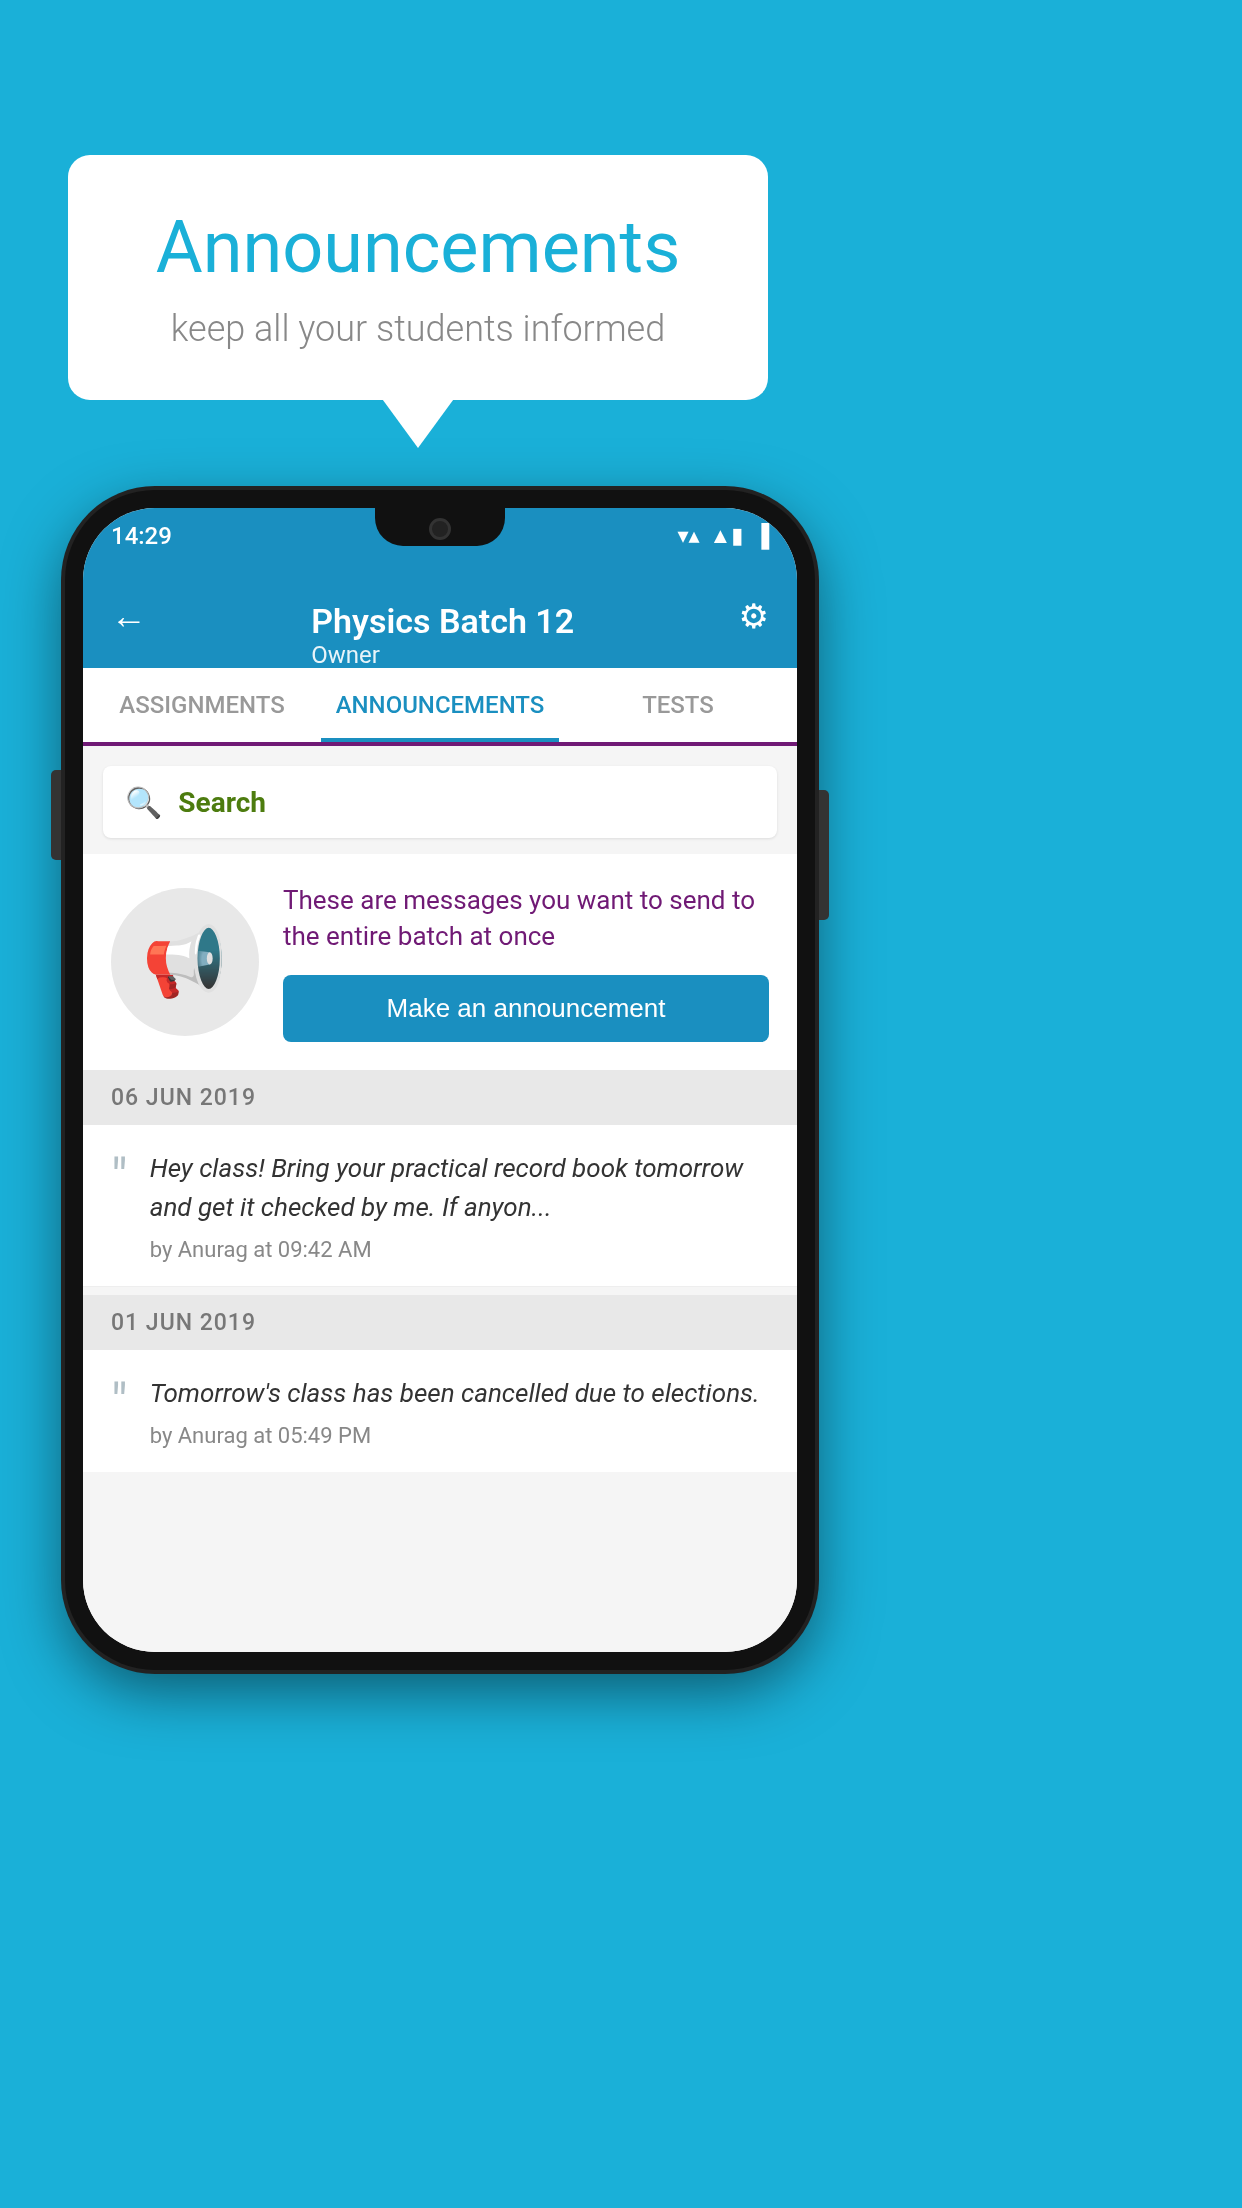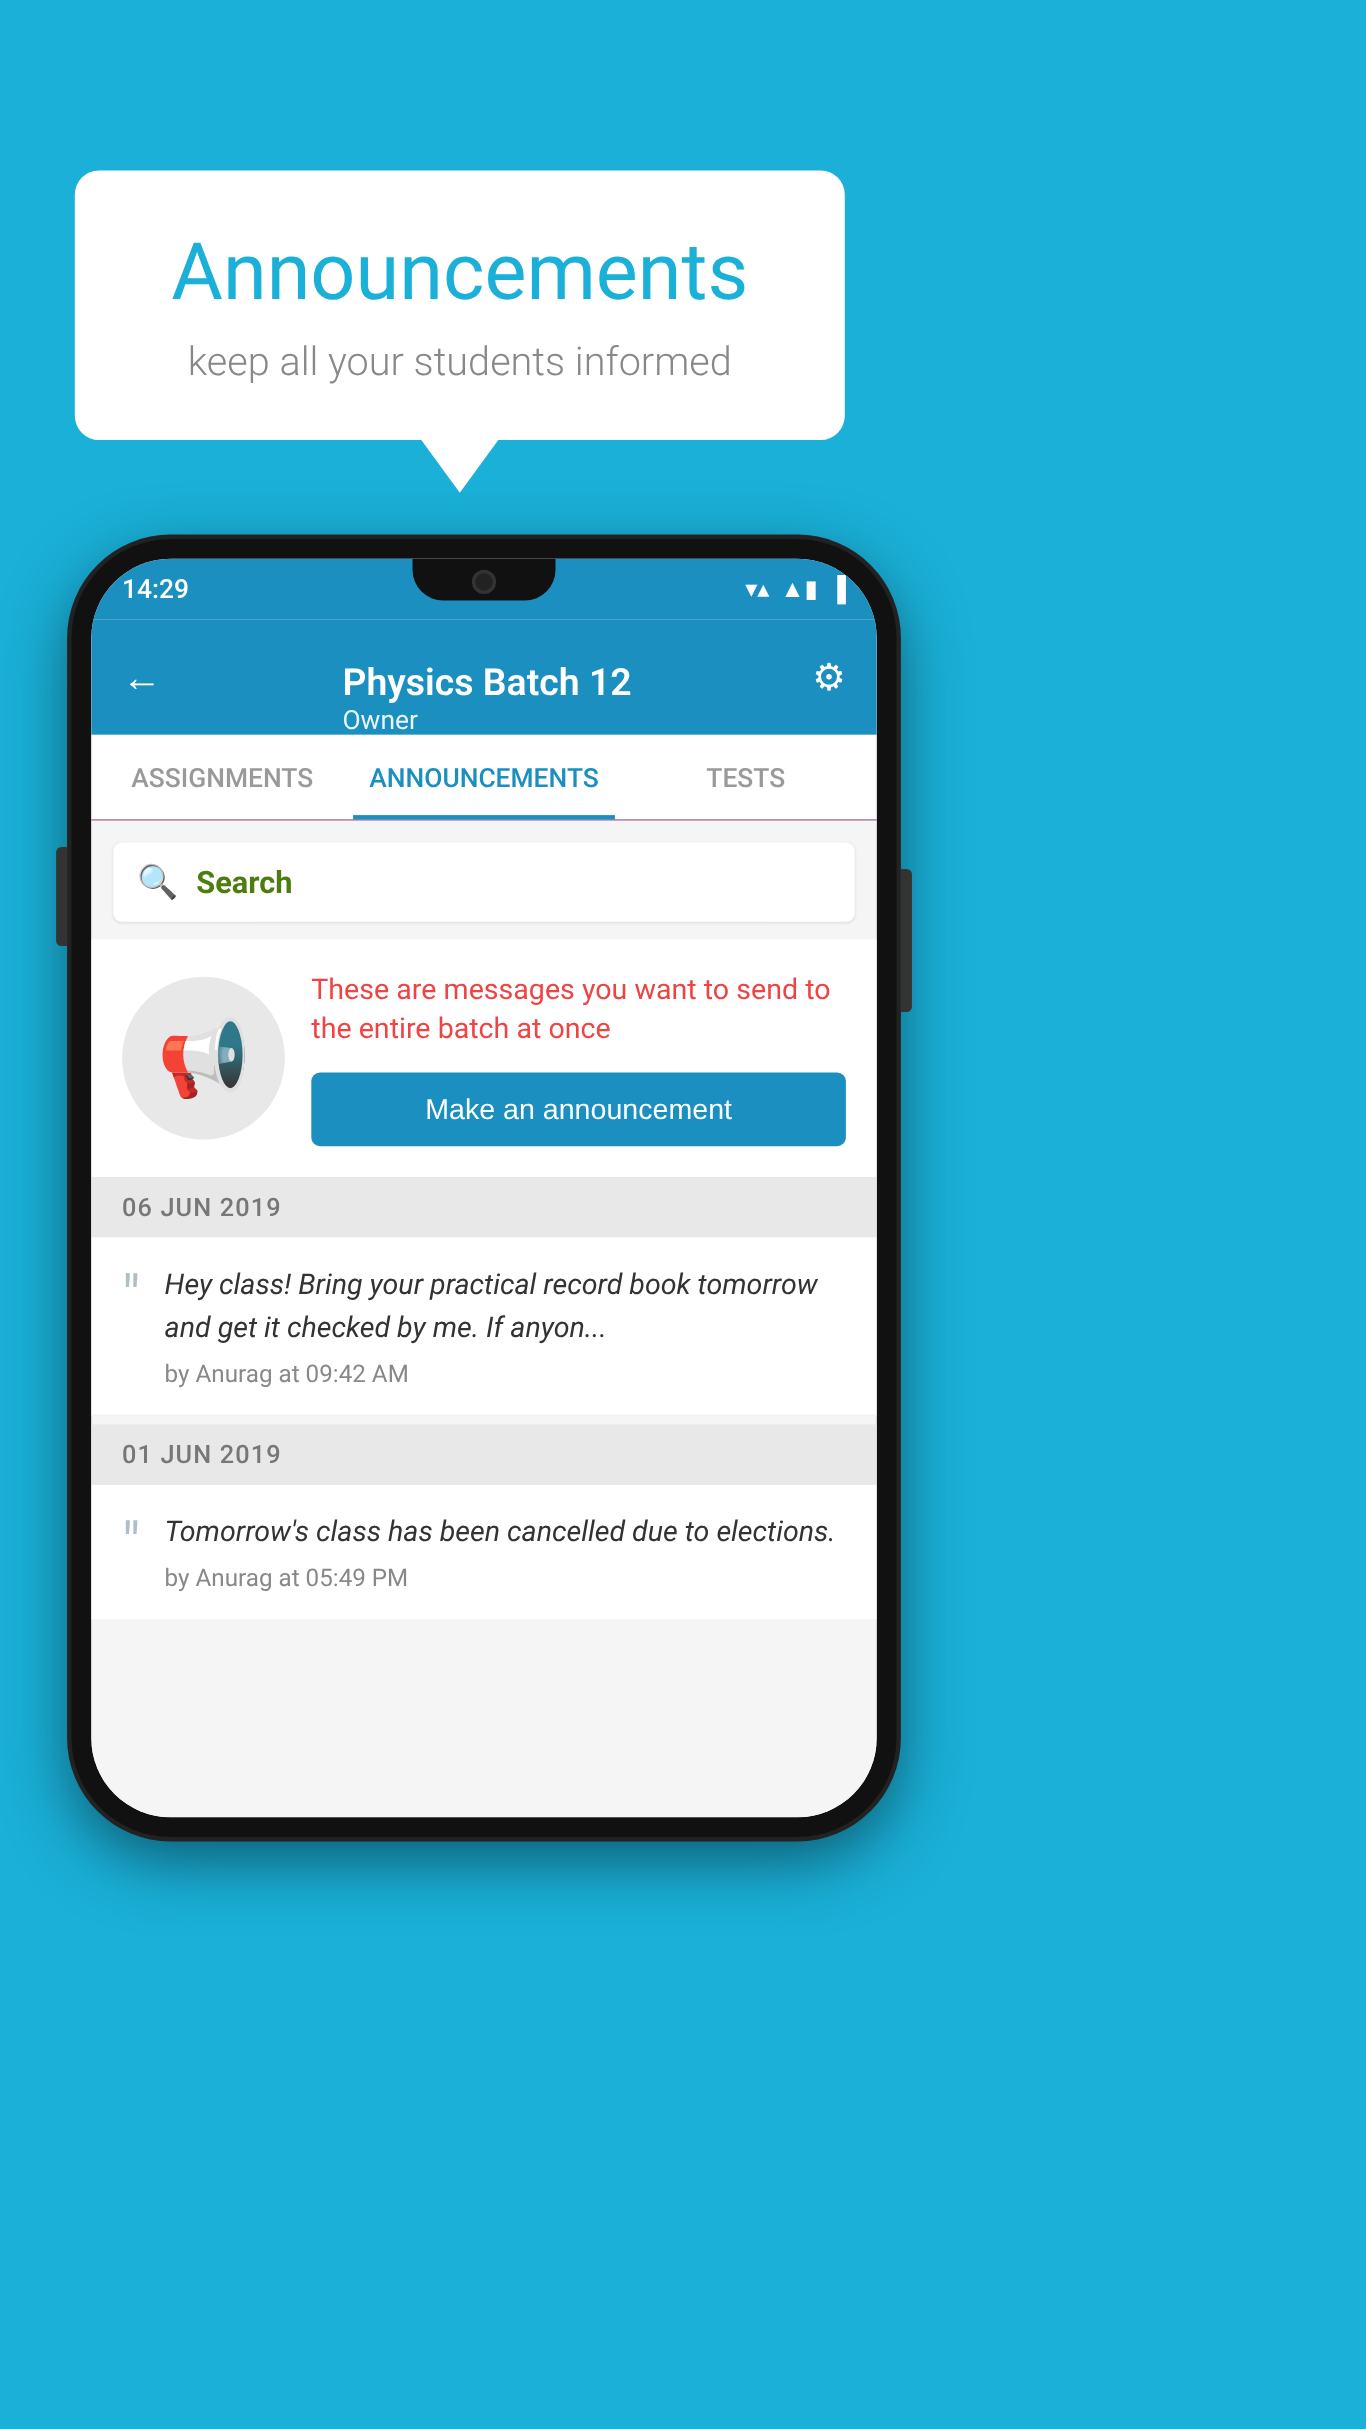"ASSIGNMENTS" .tabs-bar { border-bottom: 1px solid #701a75 -> 4px solid #701a75 }
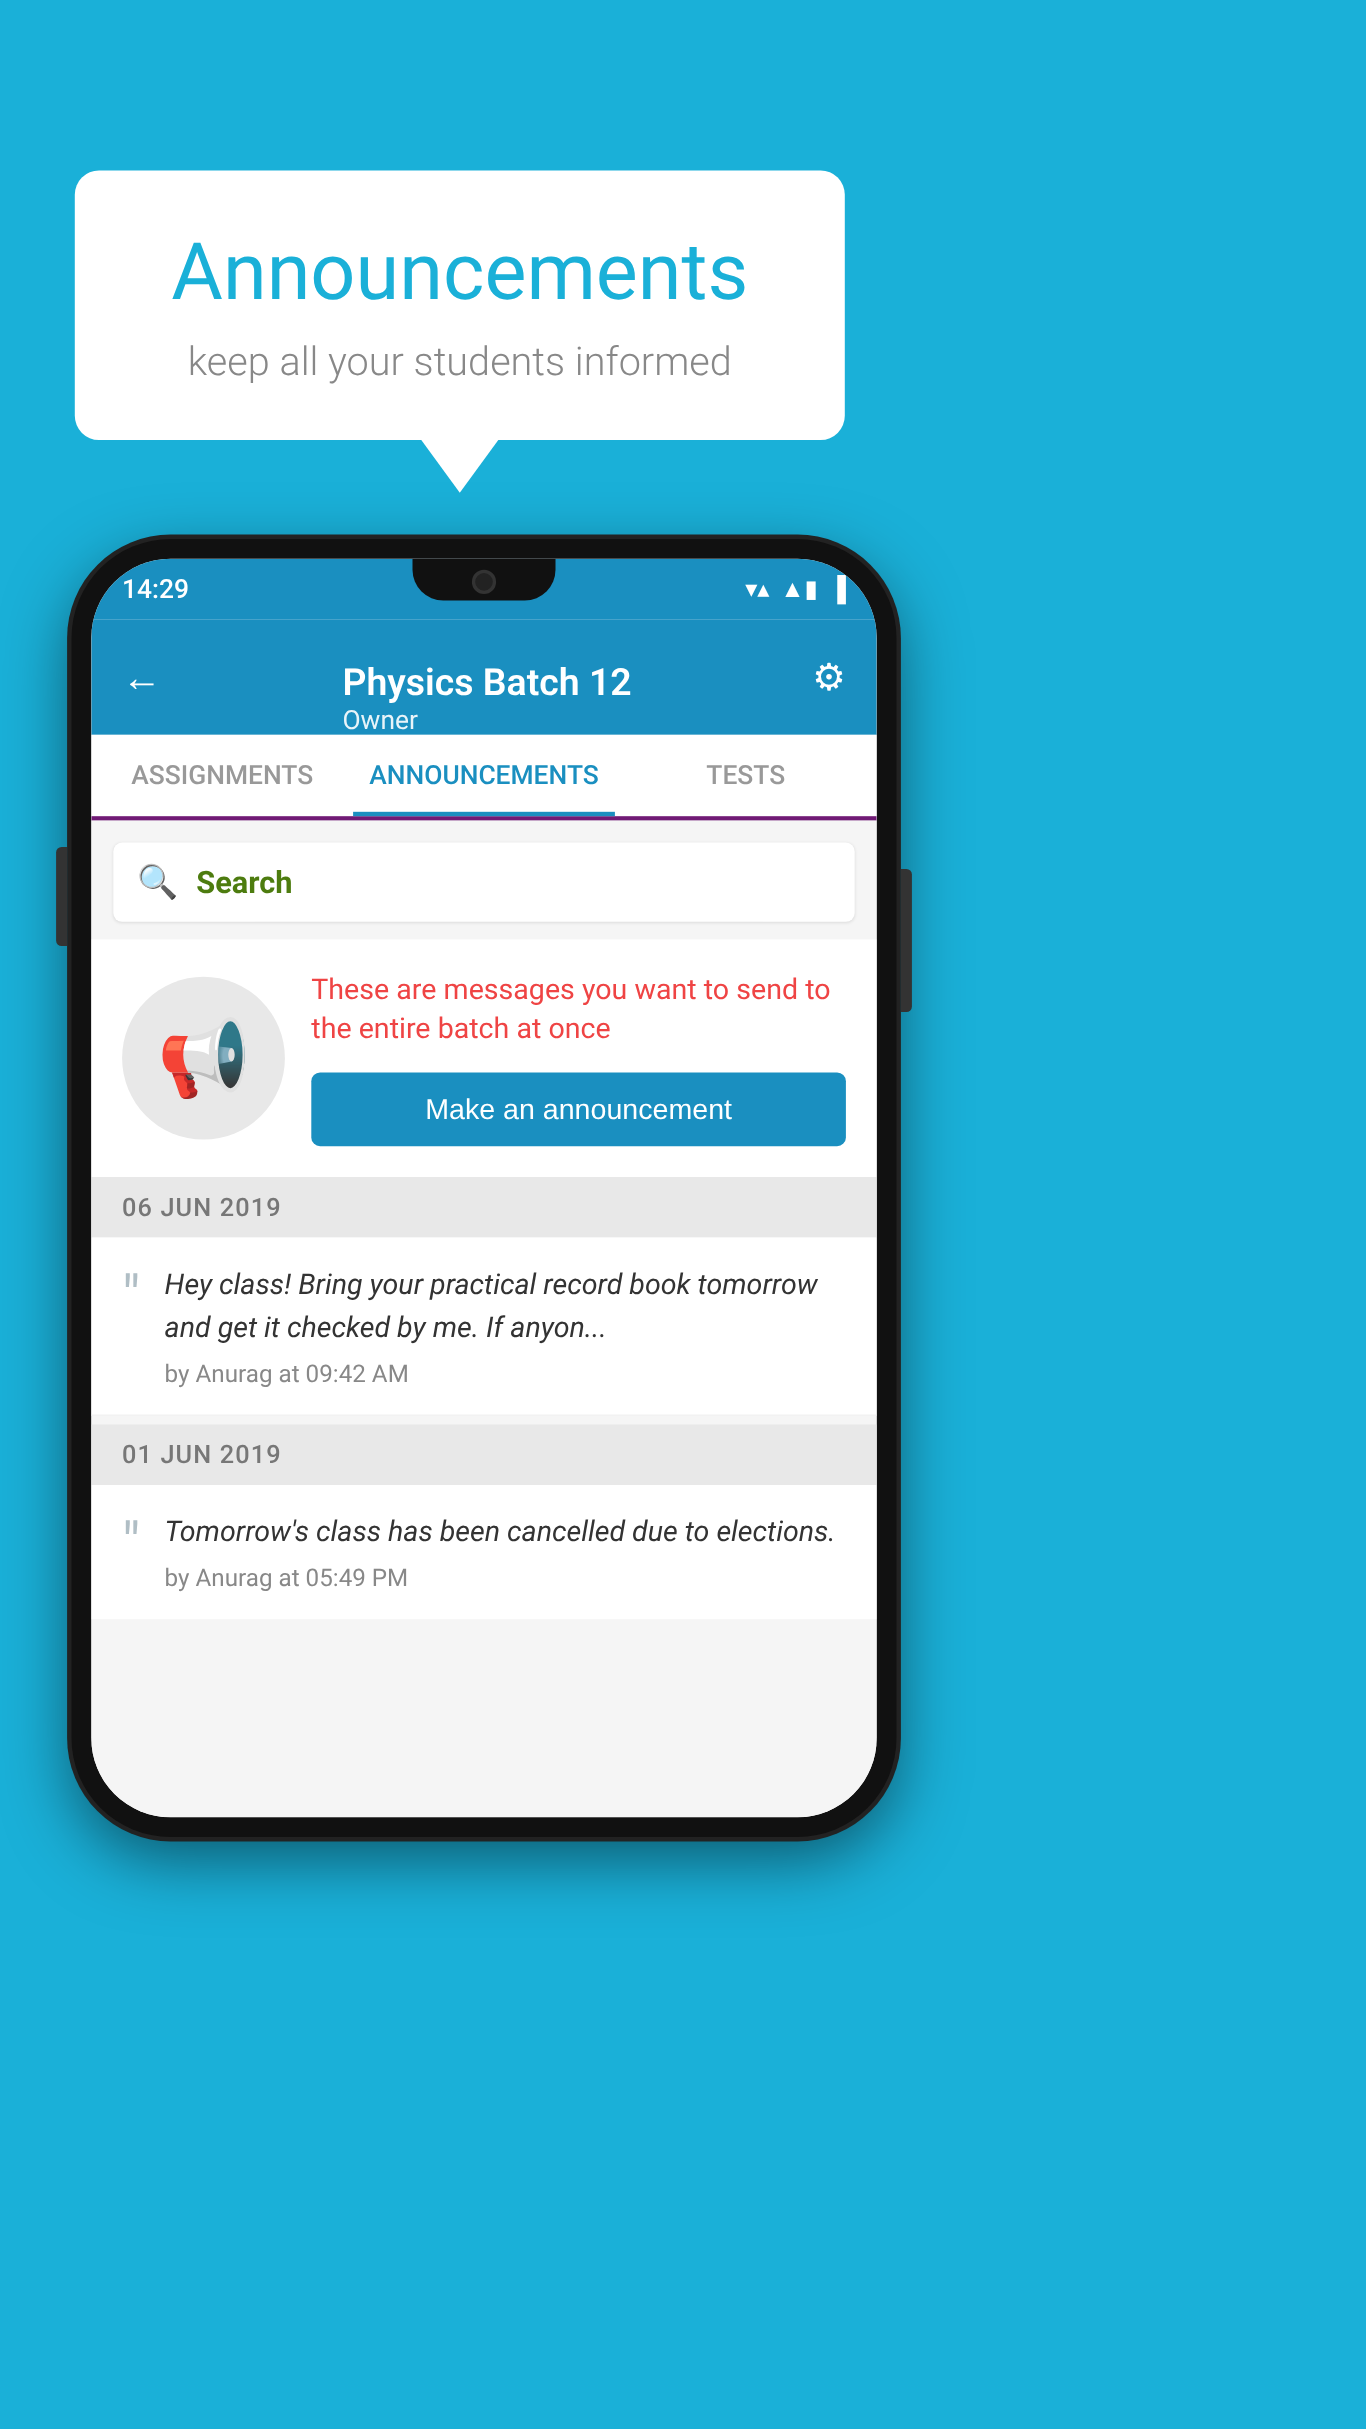"These are messages you want" .promo-text { color: #ef4444 -> #701a75 }
